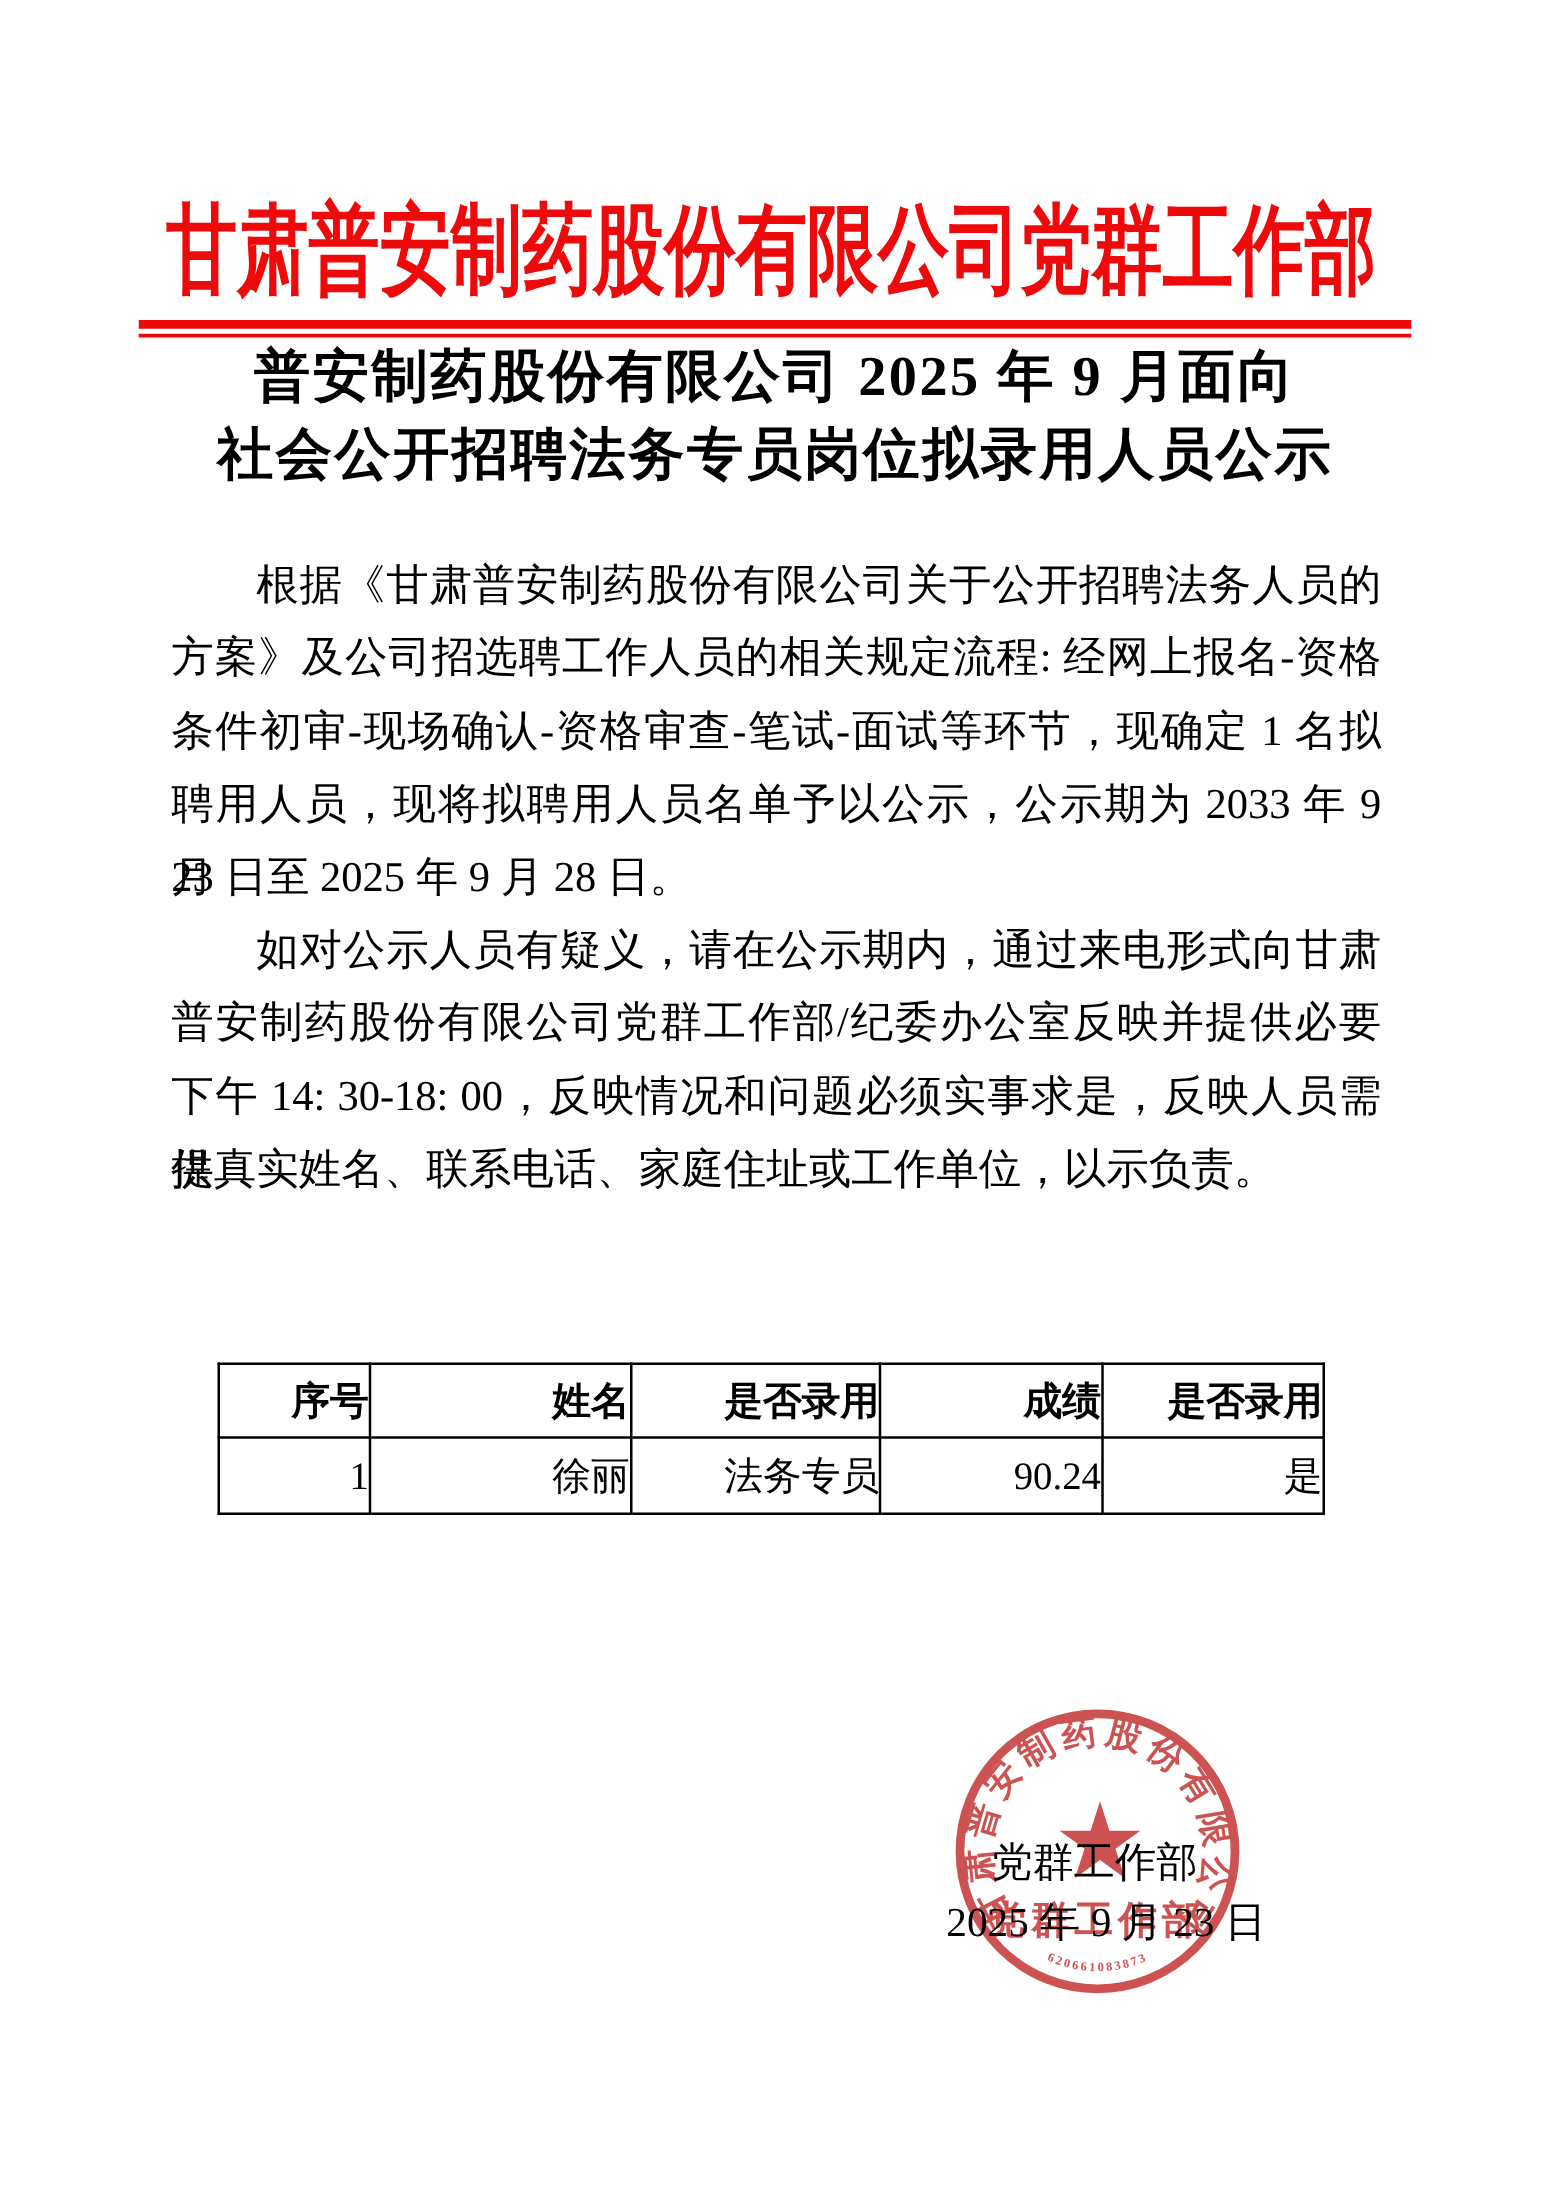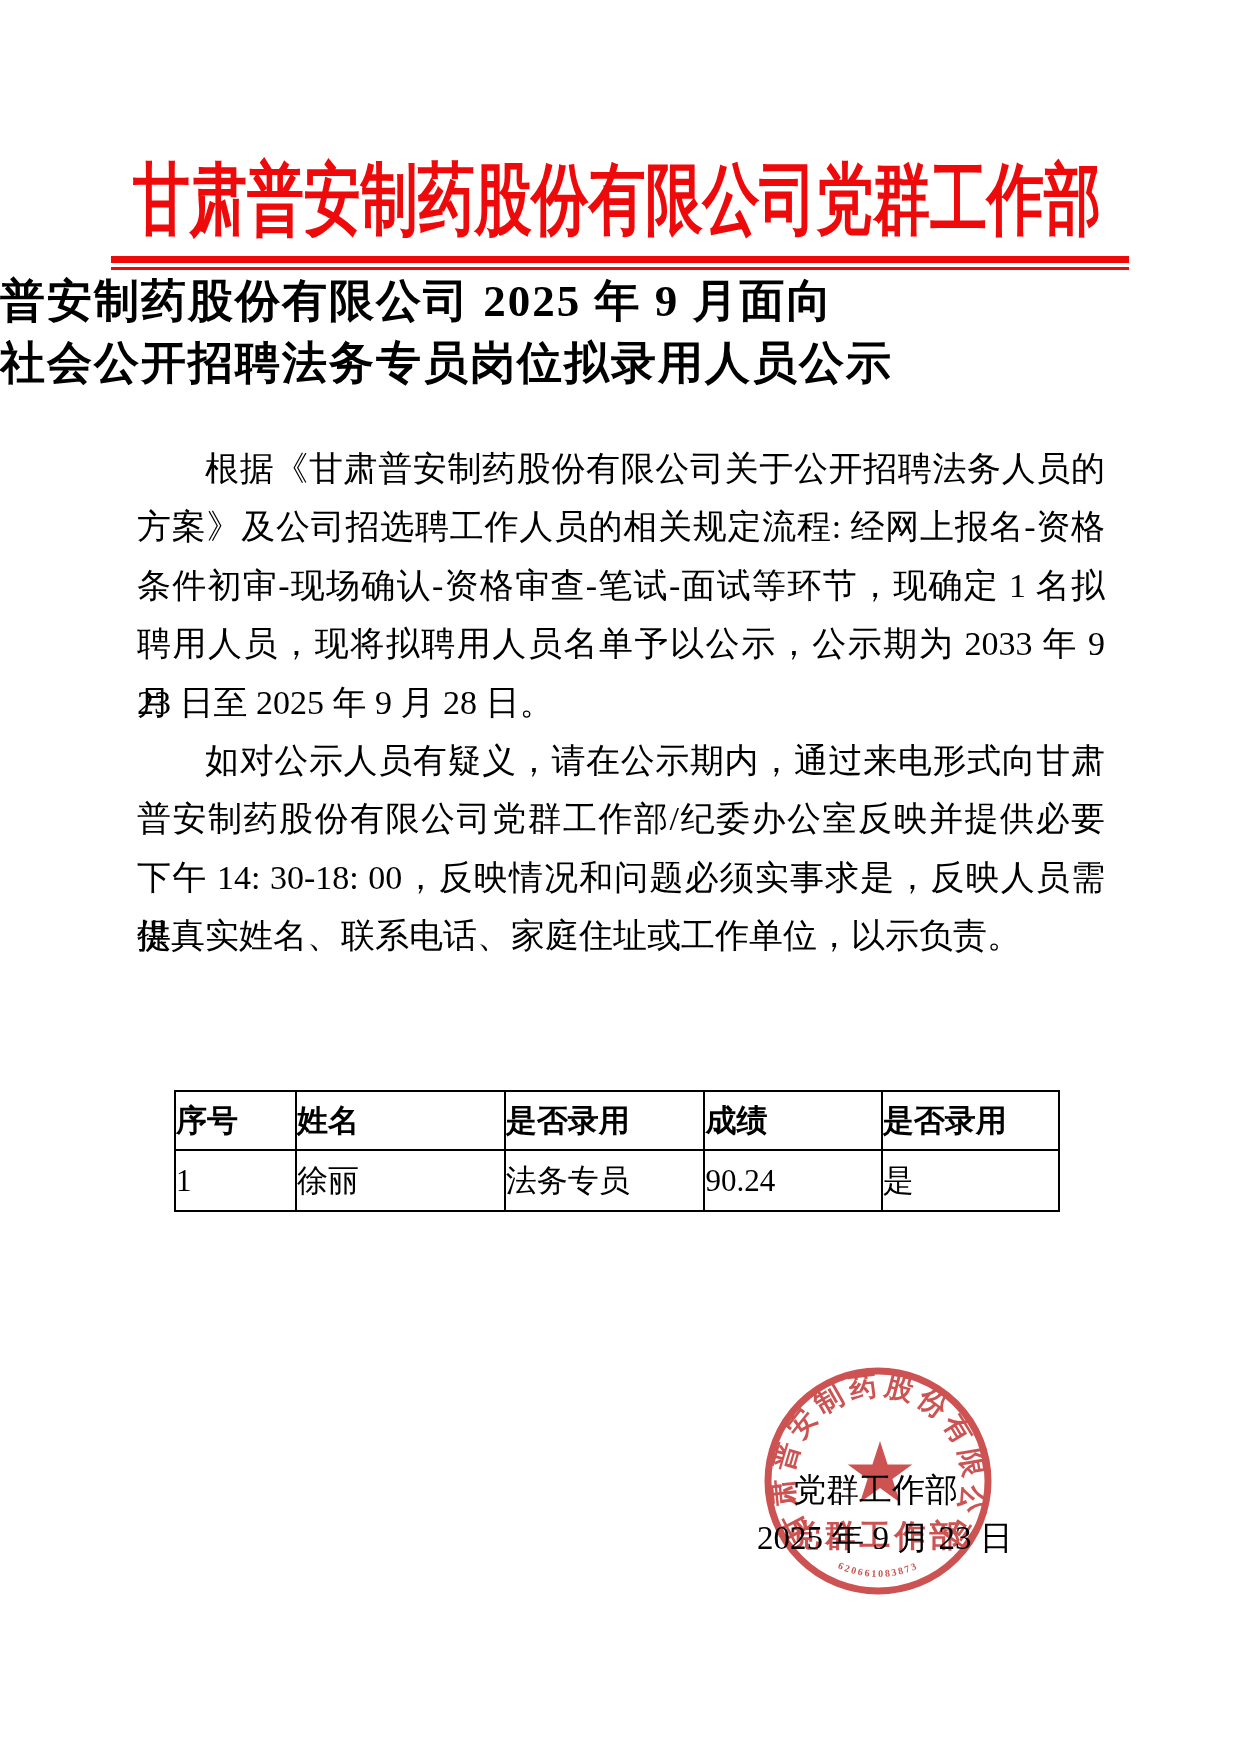"普安制药股份有限公司 2025 年 9 月面向" .doc-title { text-align: left -> center }
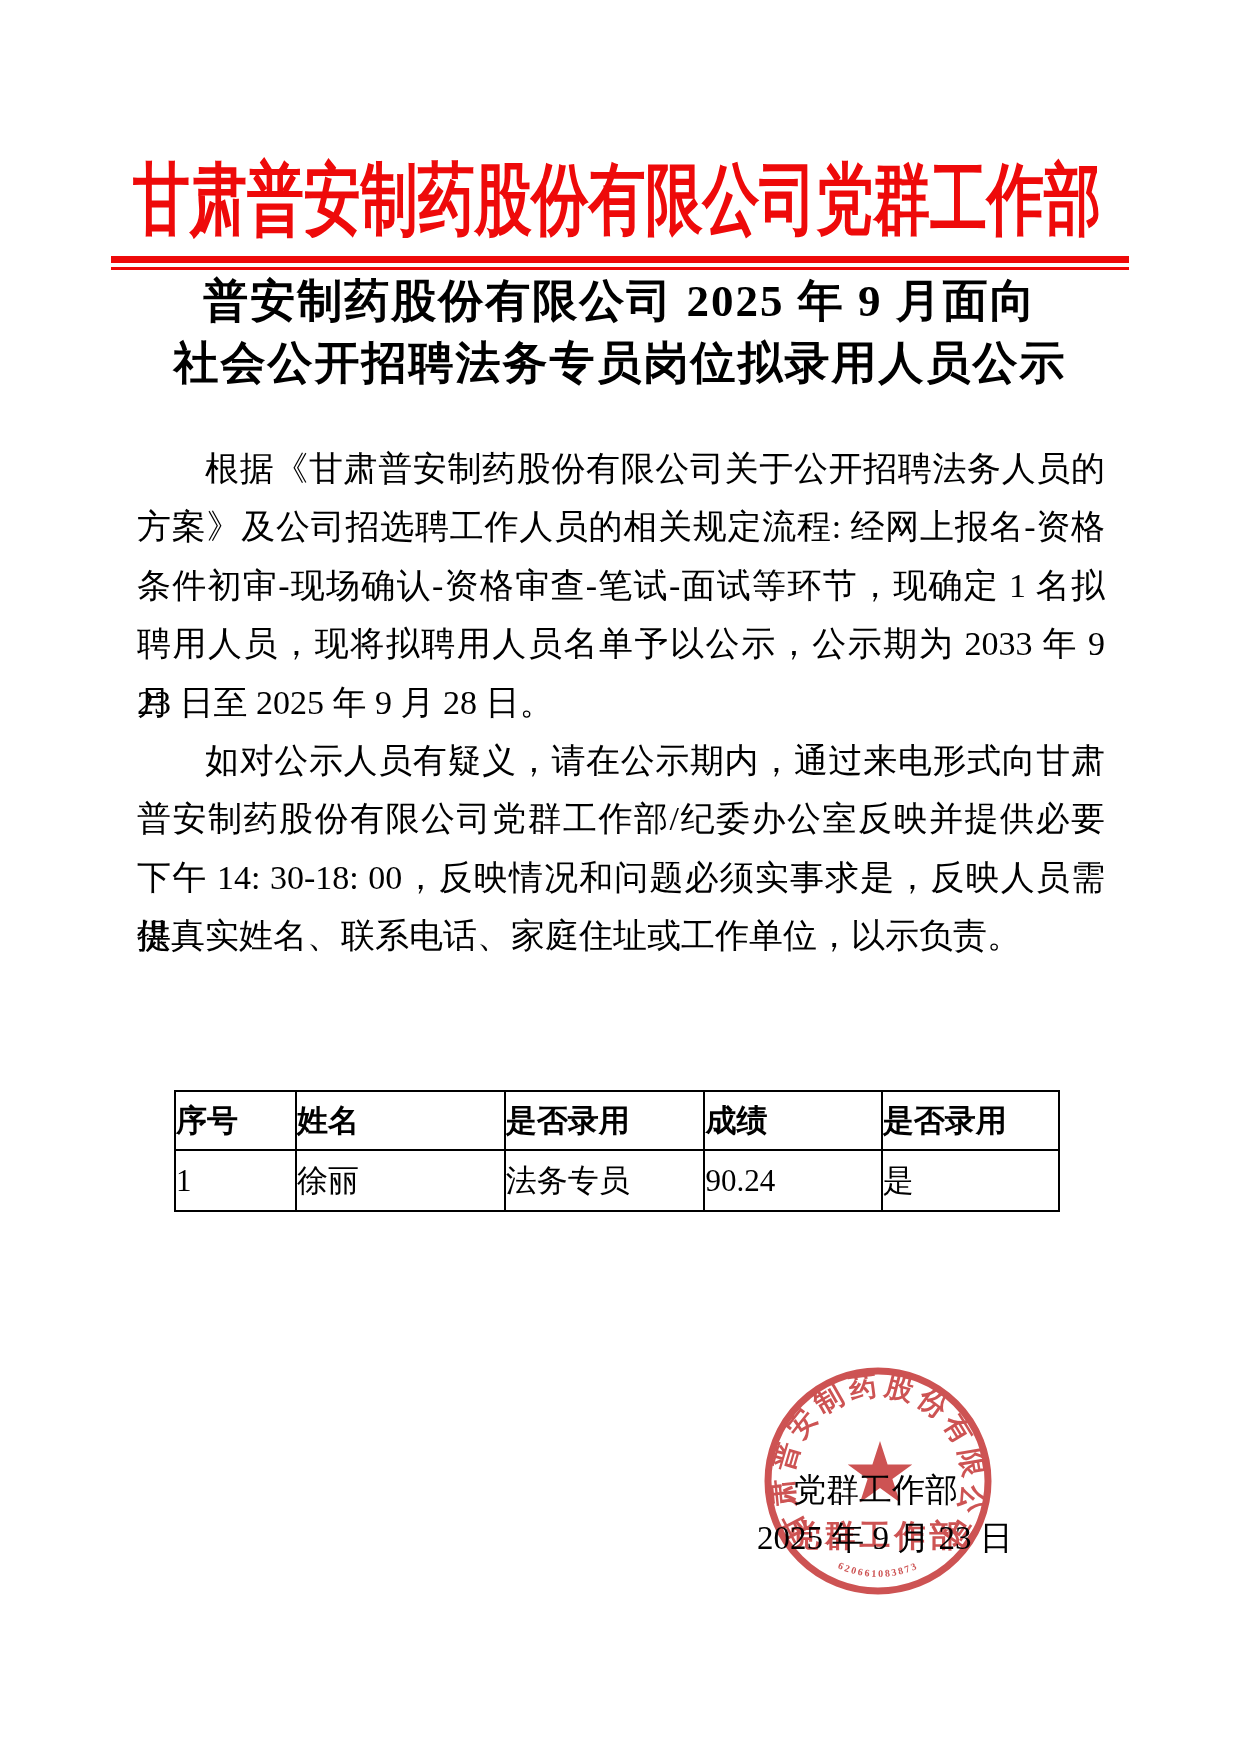"序号" .result-table th,.result-table td { text-align: left -> right }
